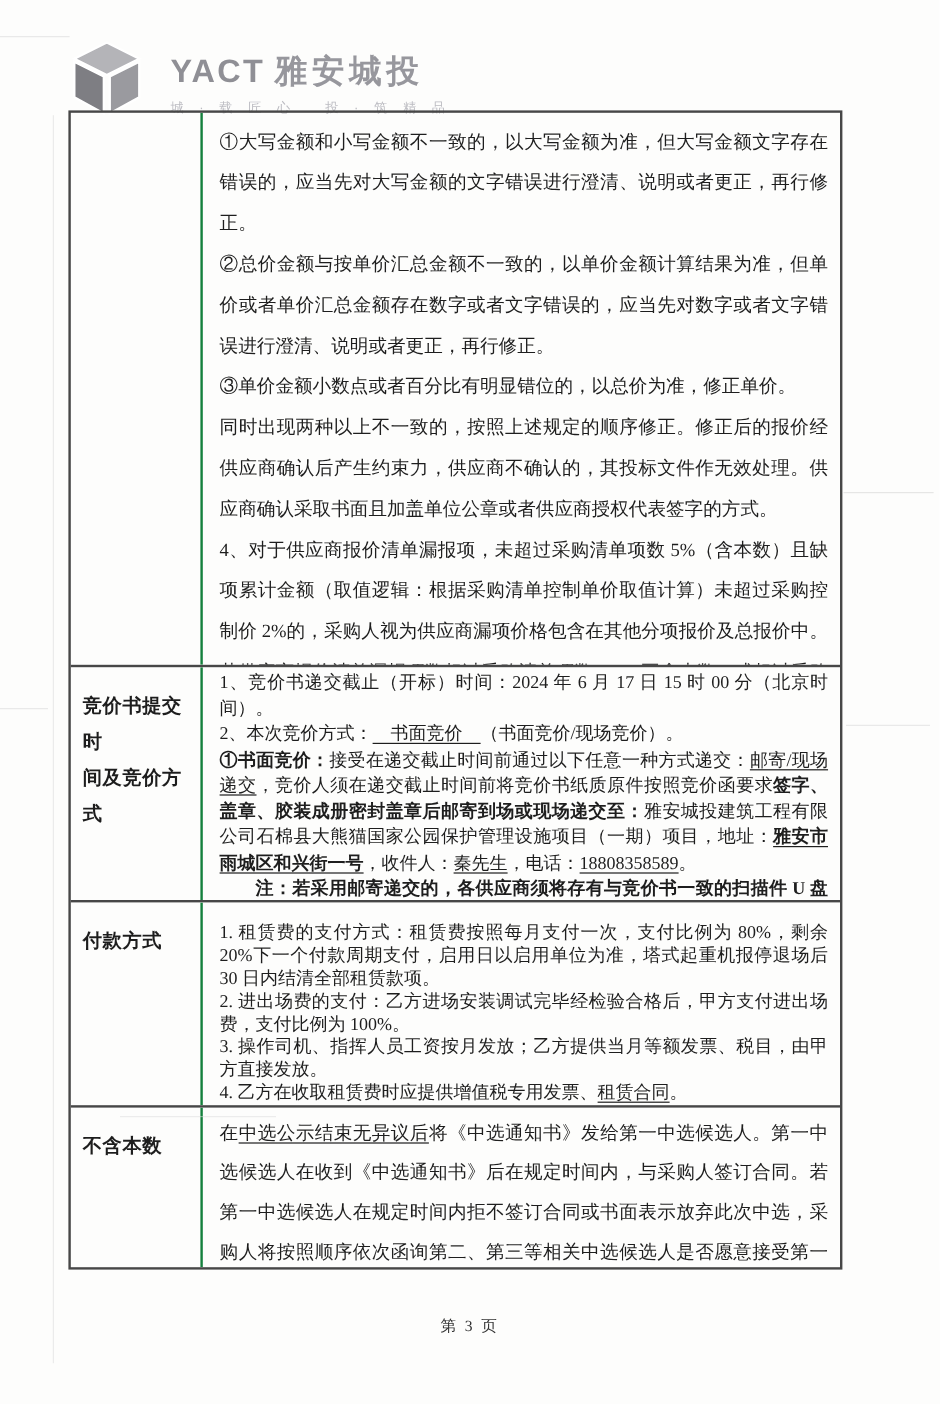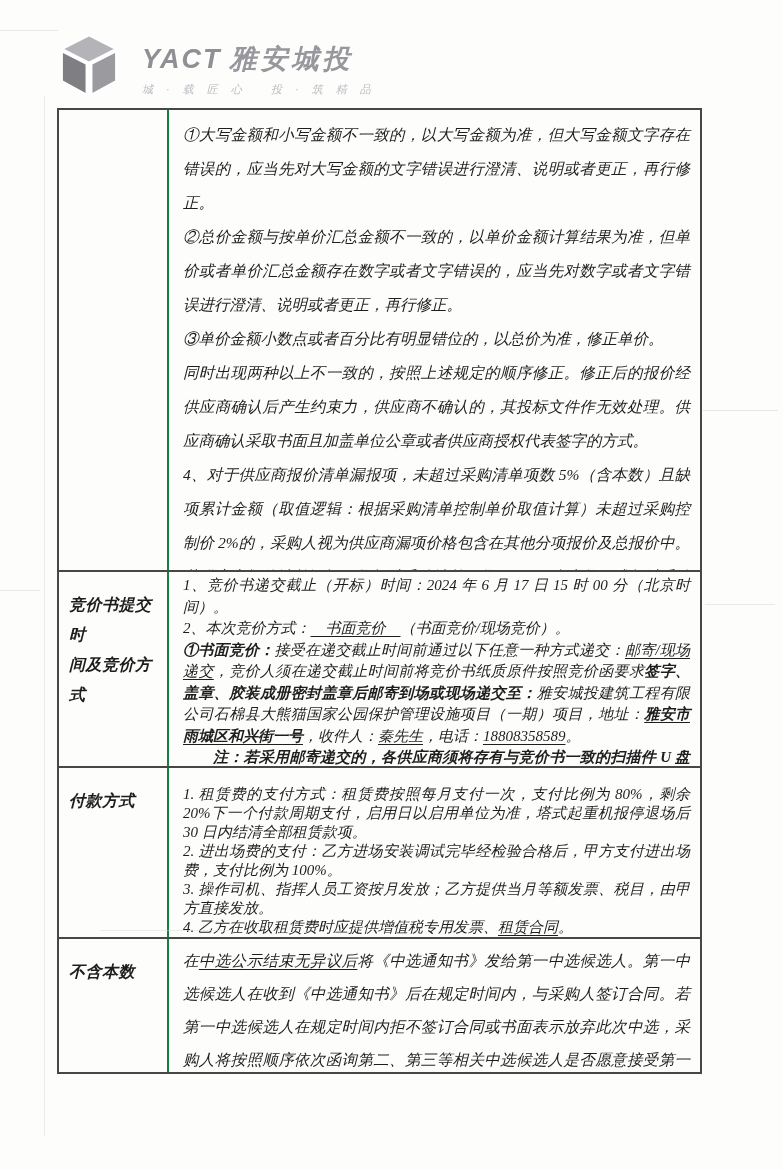"YACT 雅安城投" .page { font-style: italic -> none }
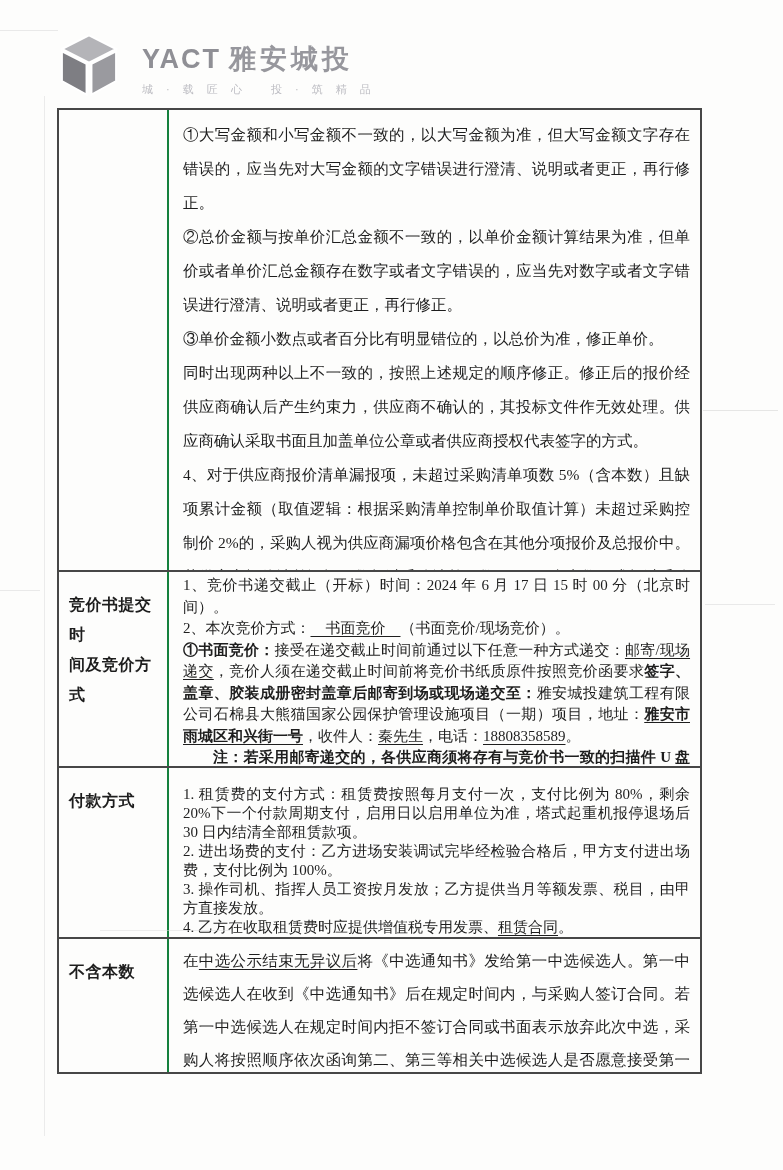"①大写金额和小写金额不一致的，以大写金额为准，但大写金额文字存在错误的，应当先对" .doc-table { top: 108px -> 92px }
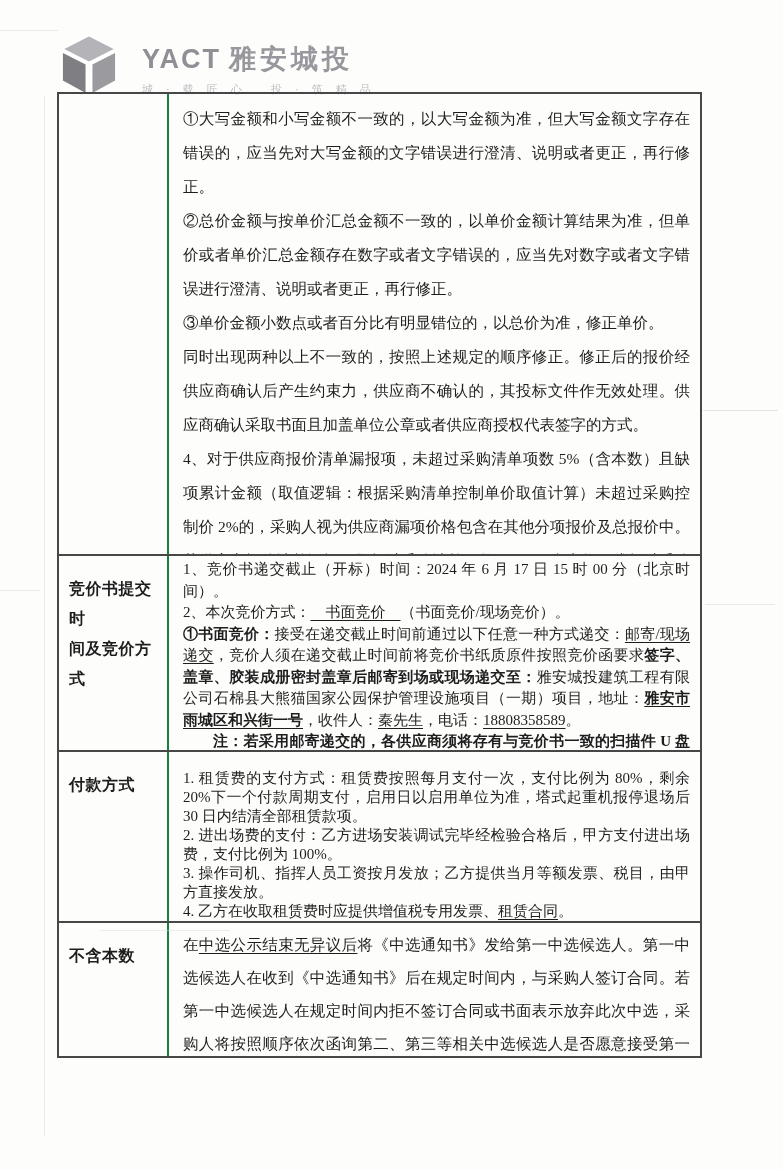"第 3 页" div.footer { html: none -> <div> <span>第 3 页</span> </div> }
